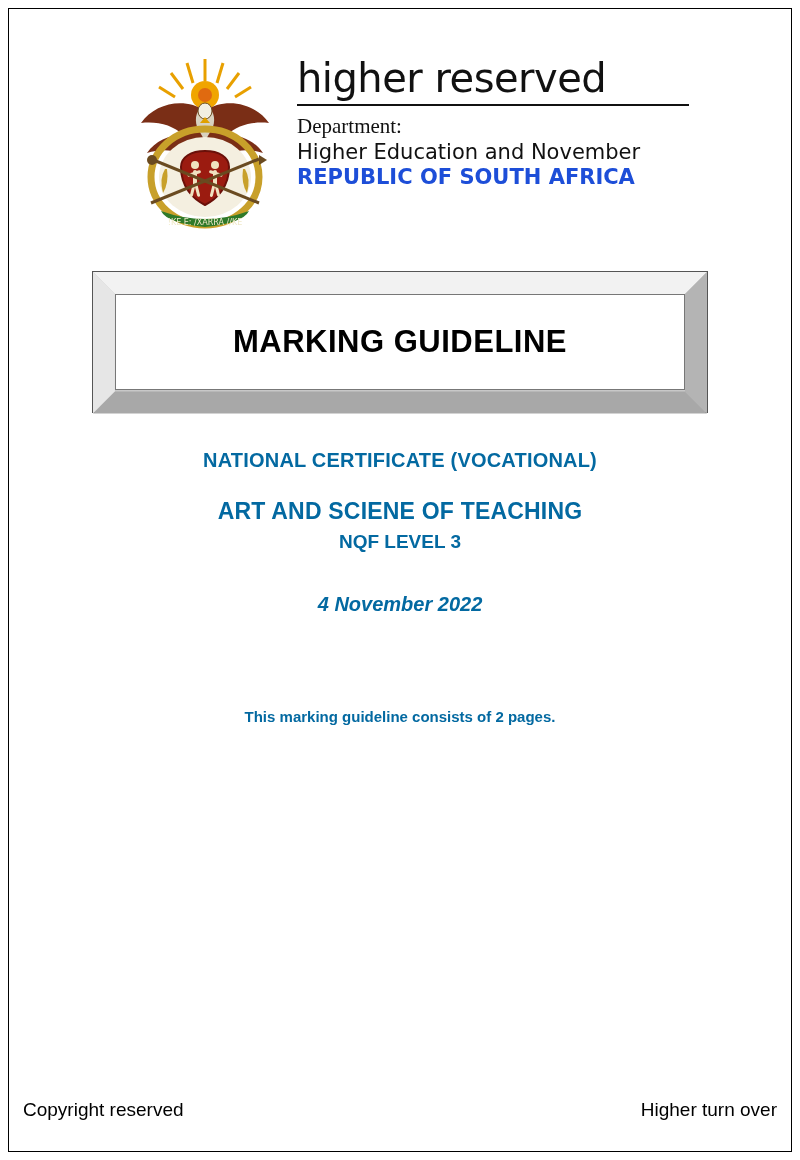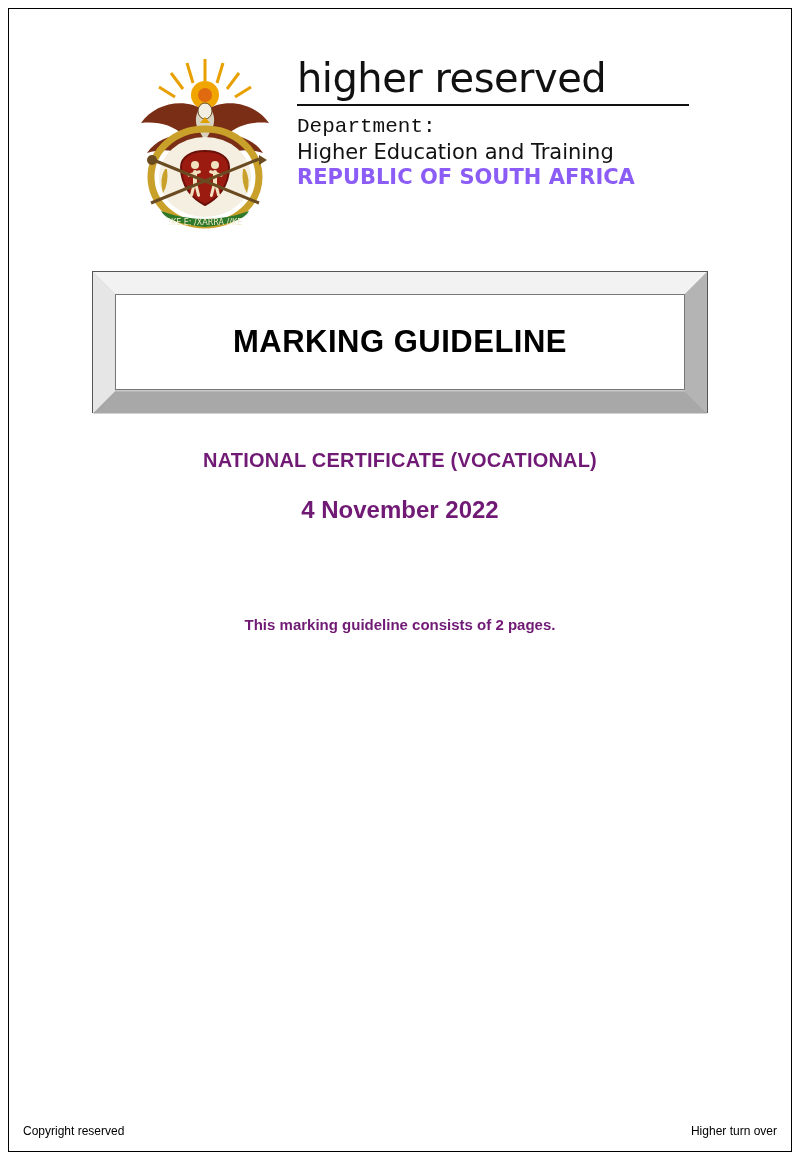"Department:" .dept-sub1 { font-family: Liberation Mono, monospace -> Liberation Serif, serif }
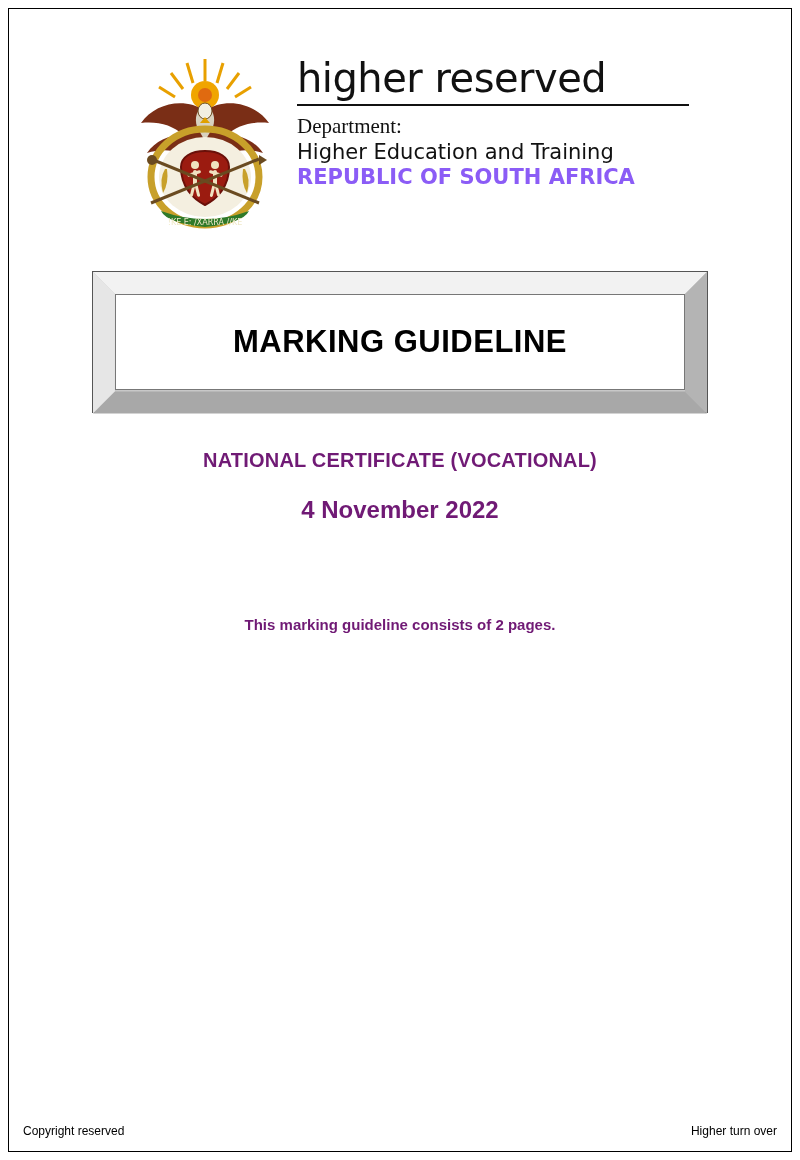"Higher Education and Training" div.dept-sub2 { text: Training -> November }
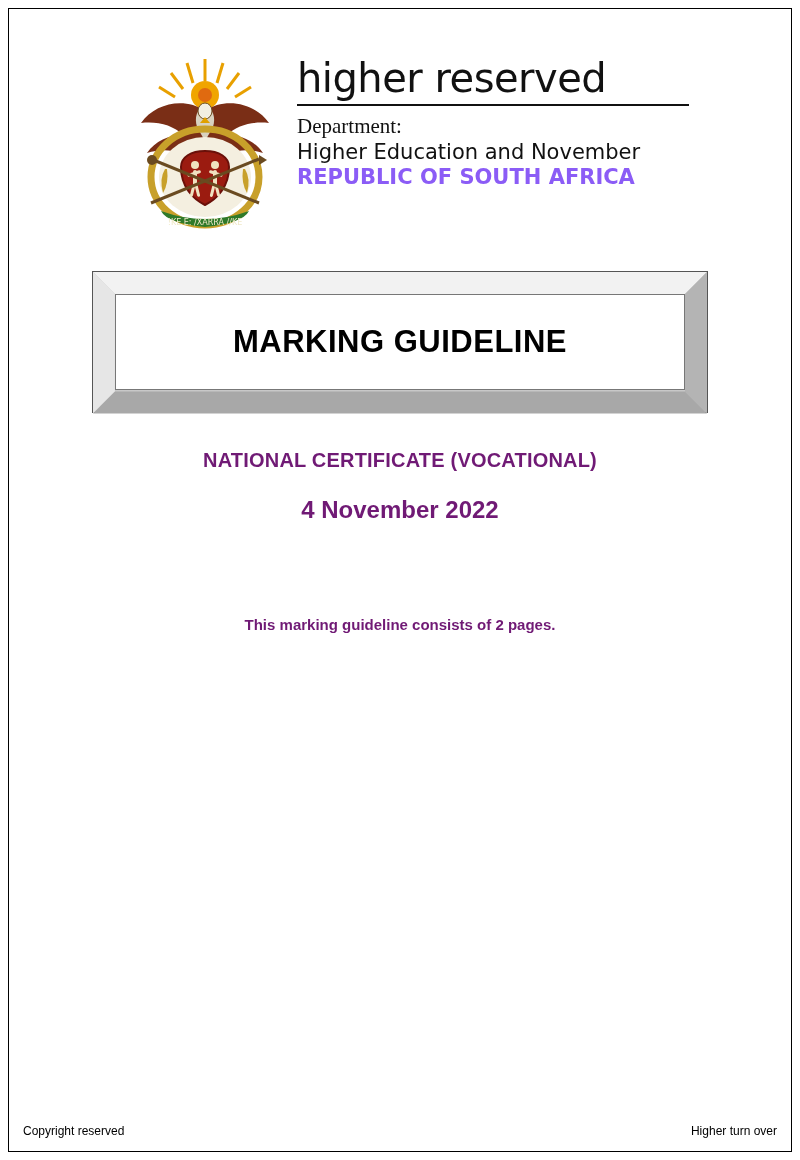"REPUBLIC OF SOUTH AFRICA" .dept-sub3 { color: #8b5cf6 -> #1d4ed8 }
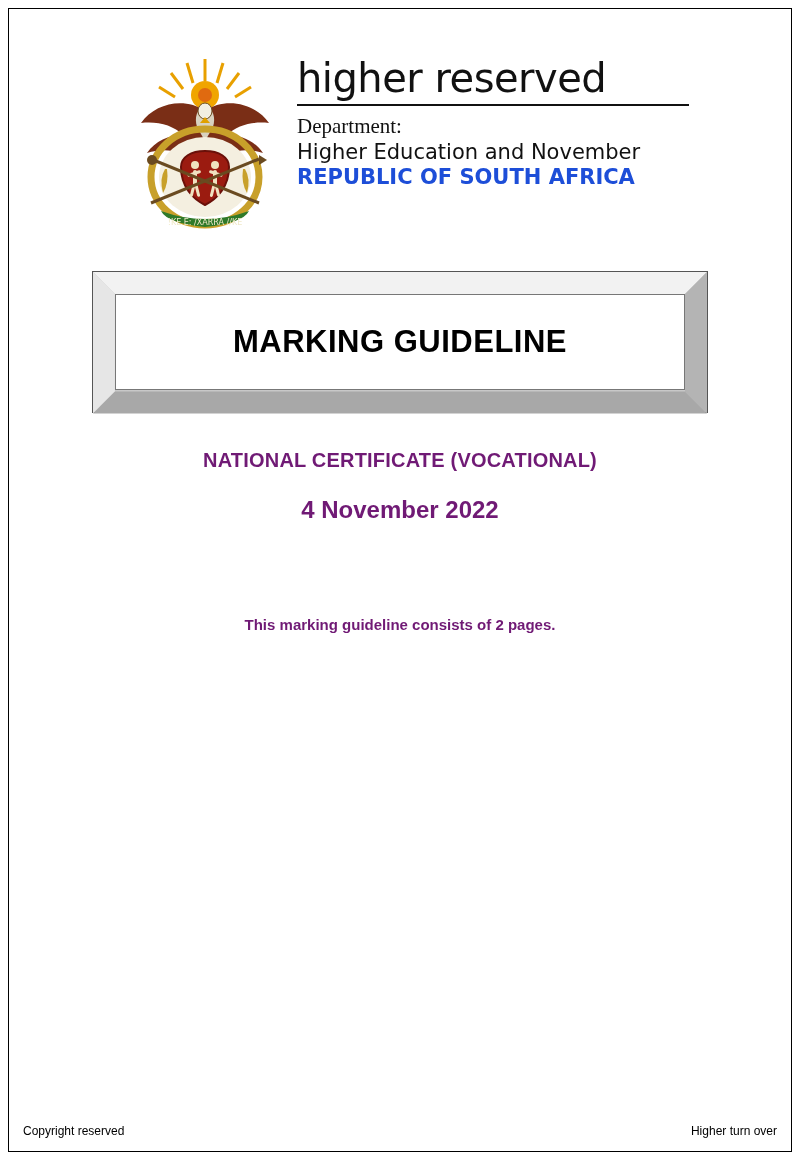"NATIONAL CERTIFICATE (VOCATIONAL)" .centerline { color: #701a75 -> #0369a1 }
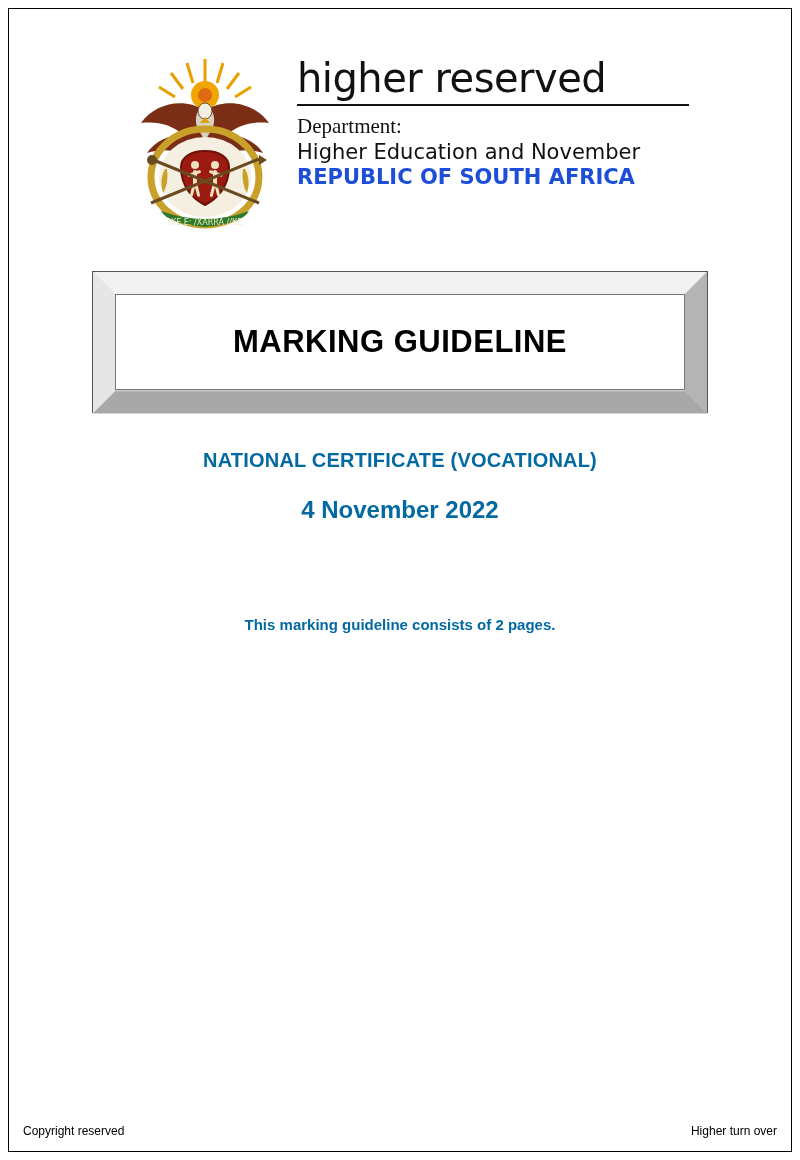"ART AND SCIENE OF TEACHING" div.centerline { html: none -> <div>ART AND SCIENE OF TEACHING</div> }
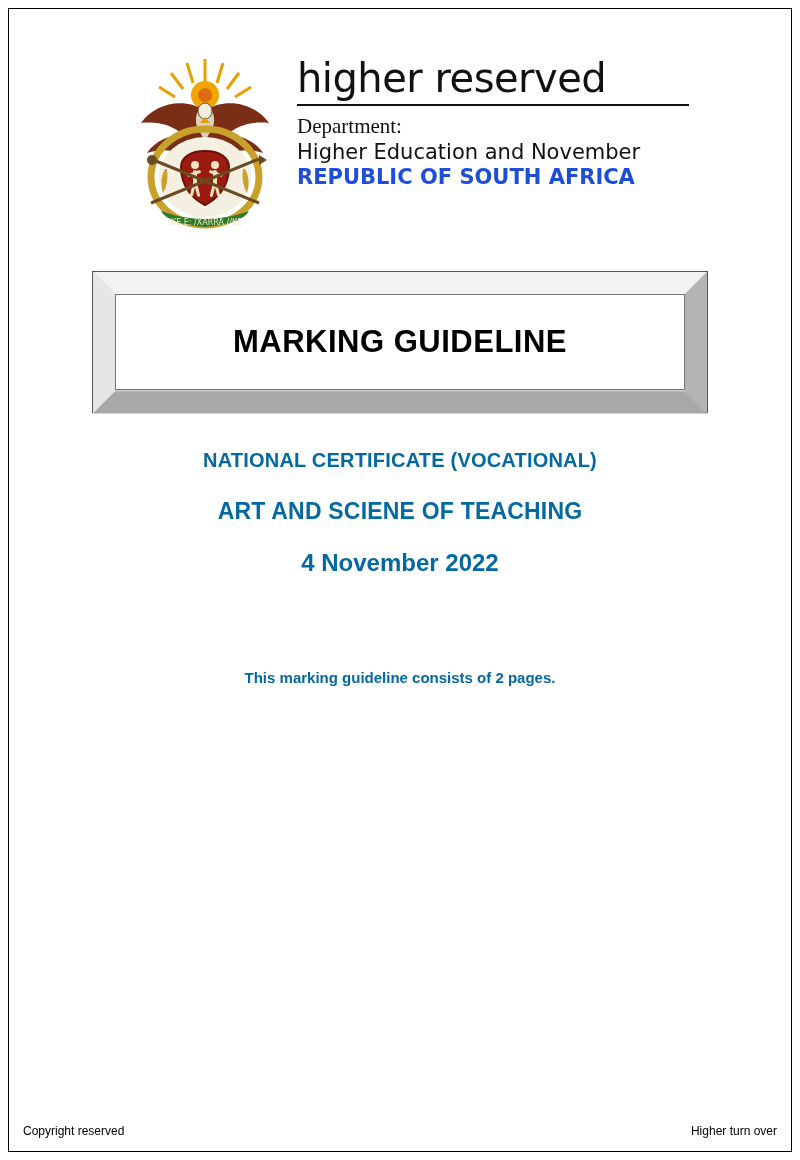"NQF LEVEL 3" div.centerline { html: none -> <div>NQF LEVEL 3</div> }
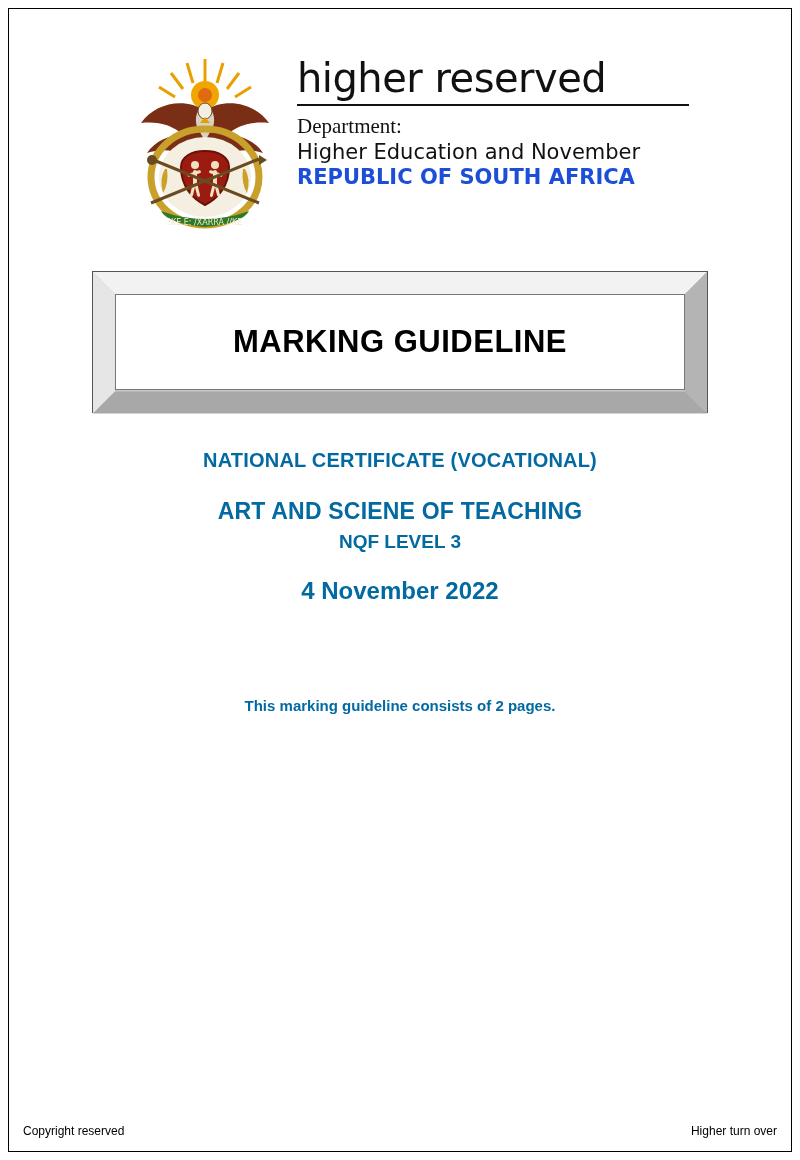"4 November 2022" .line-date { font-size: 24px -> 20px; font-style: none -> italic; margin-top: 24px -> 40px }
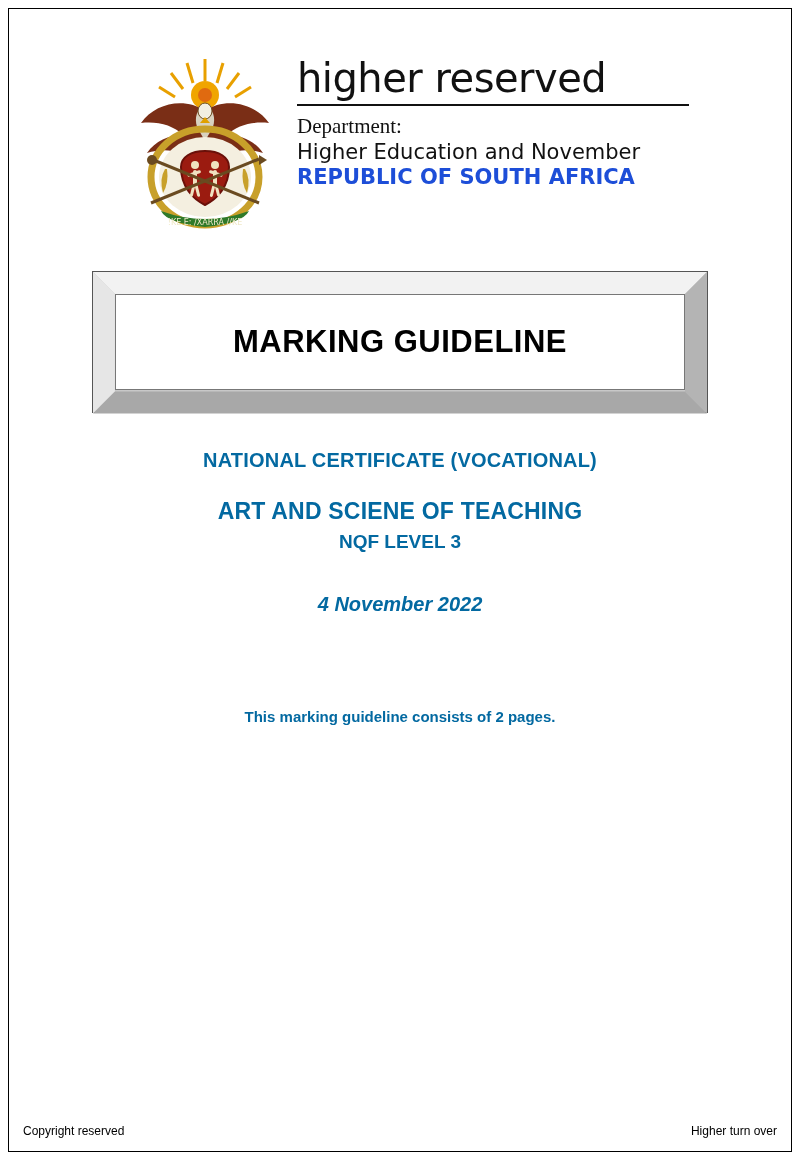"Copyright reserved" .footer { bottom: 13px -> 30px; font-size: 12px -> 19px }
